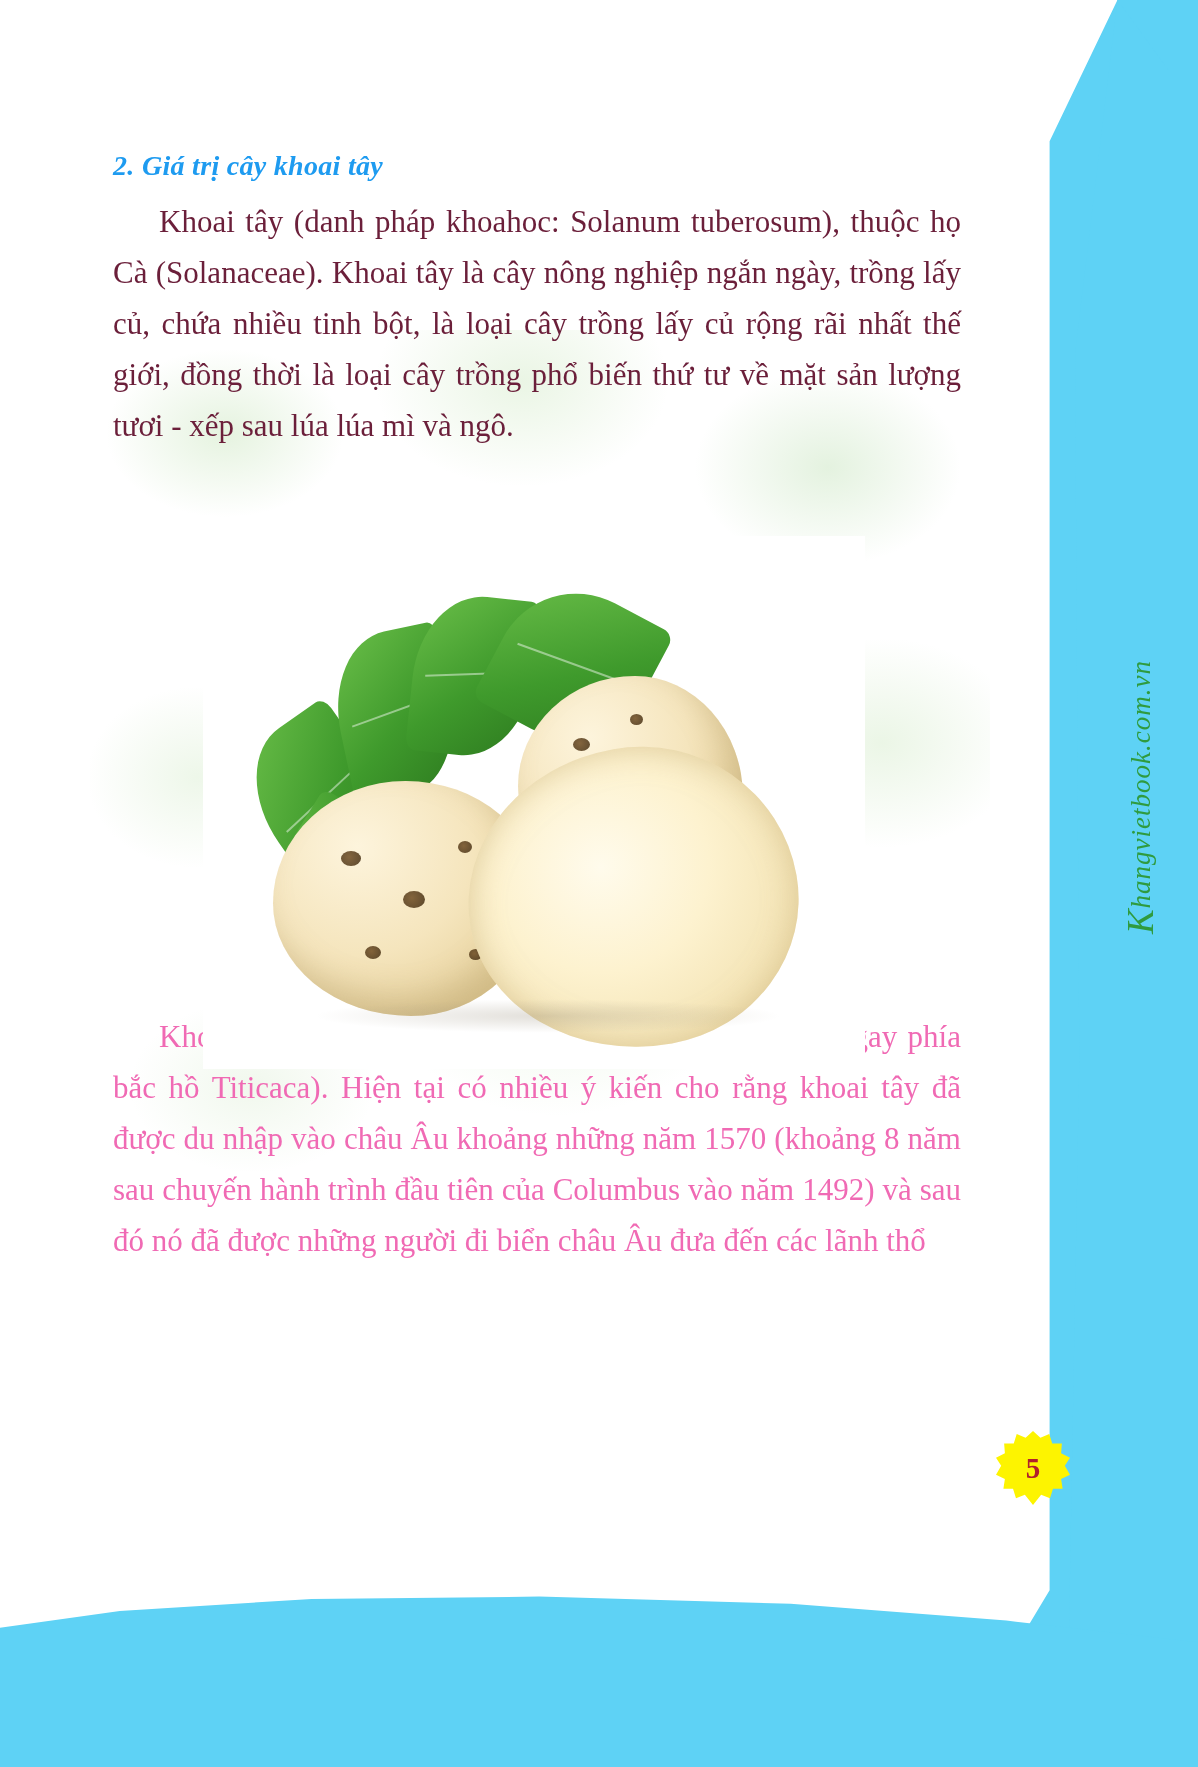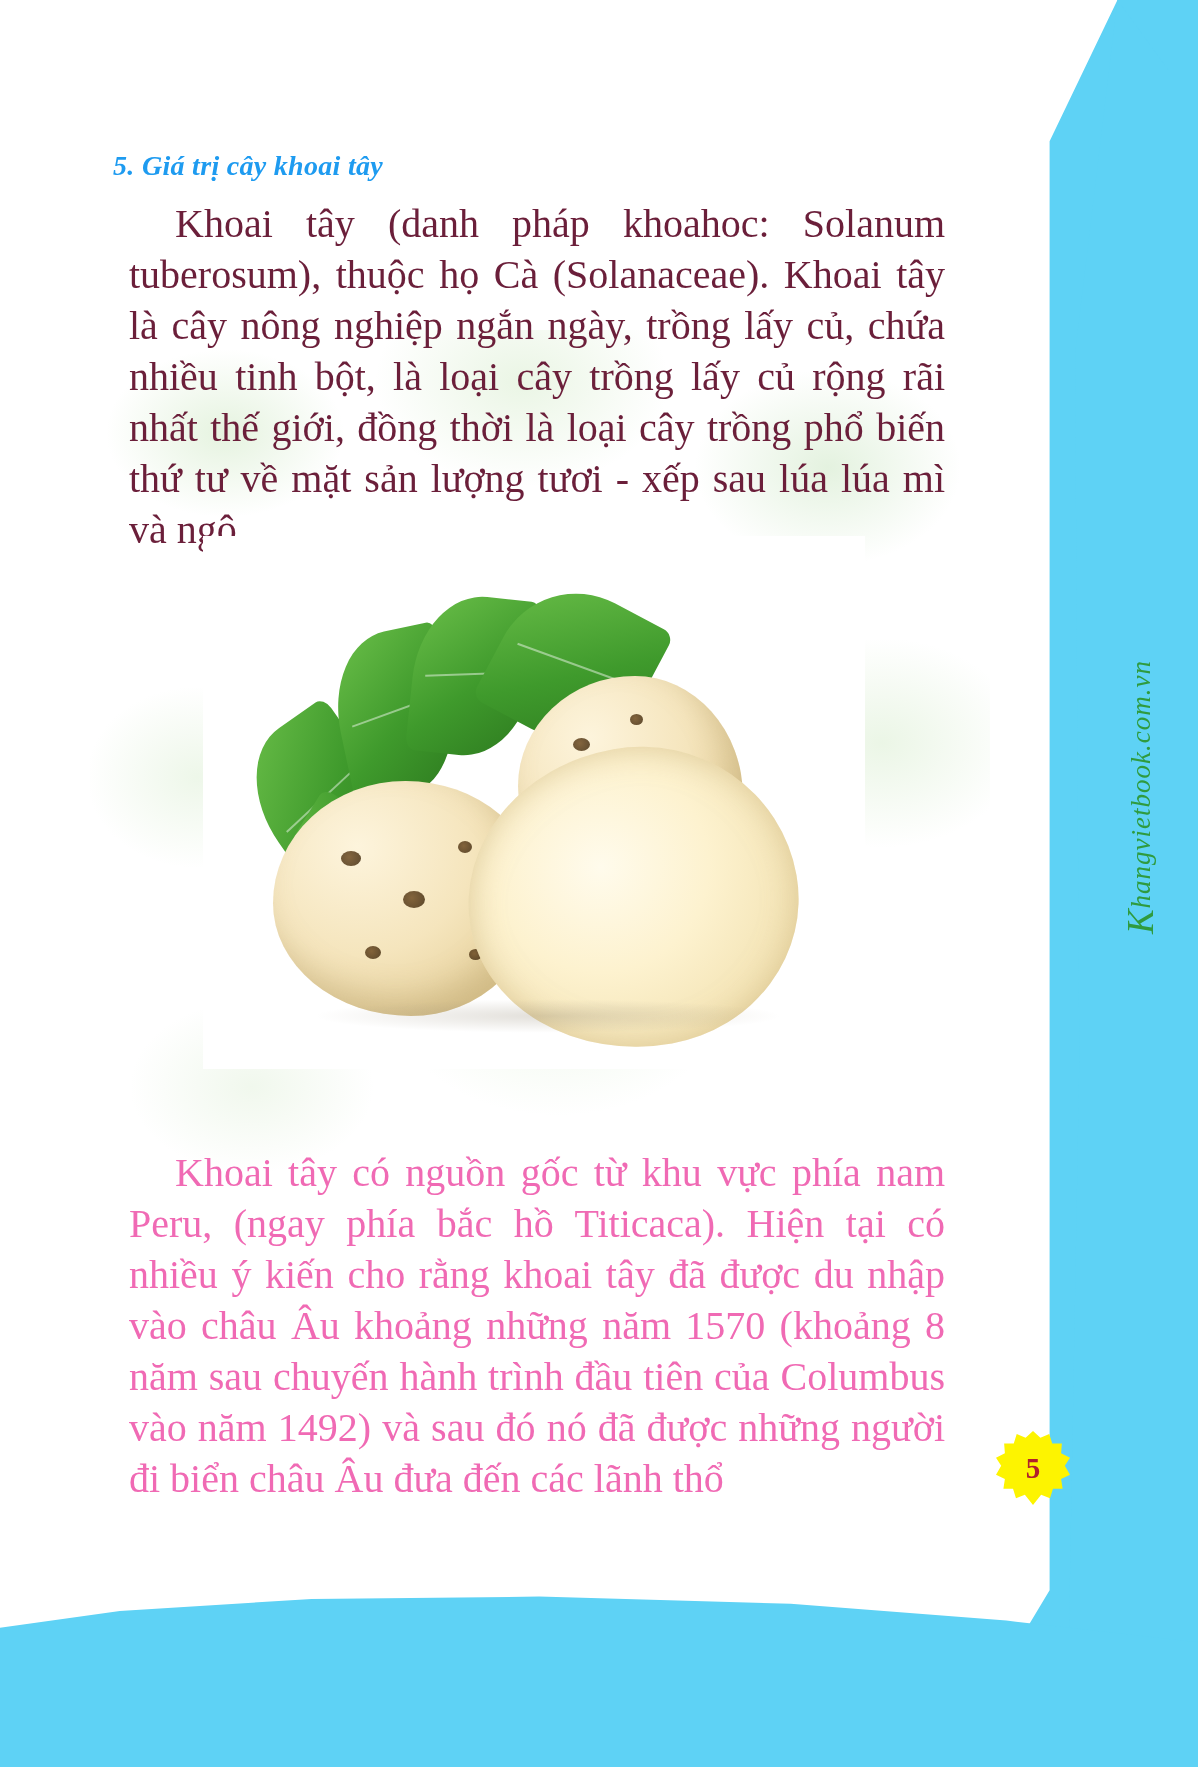"5. Giá trị cây khoai" h2.section-heading { text: 5 -> 2 }
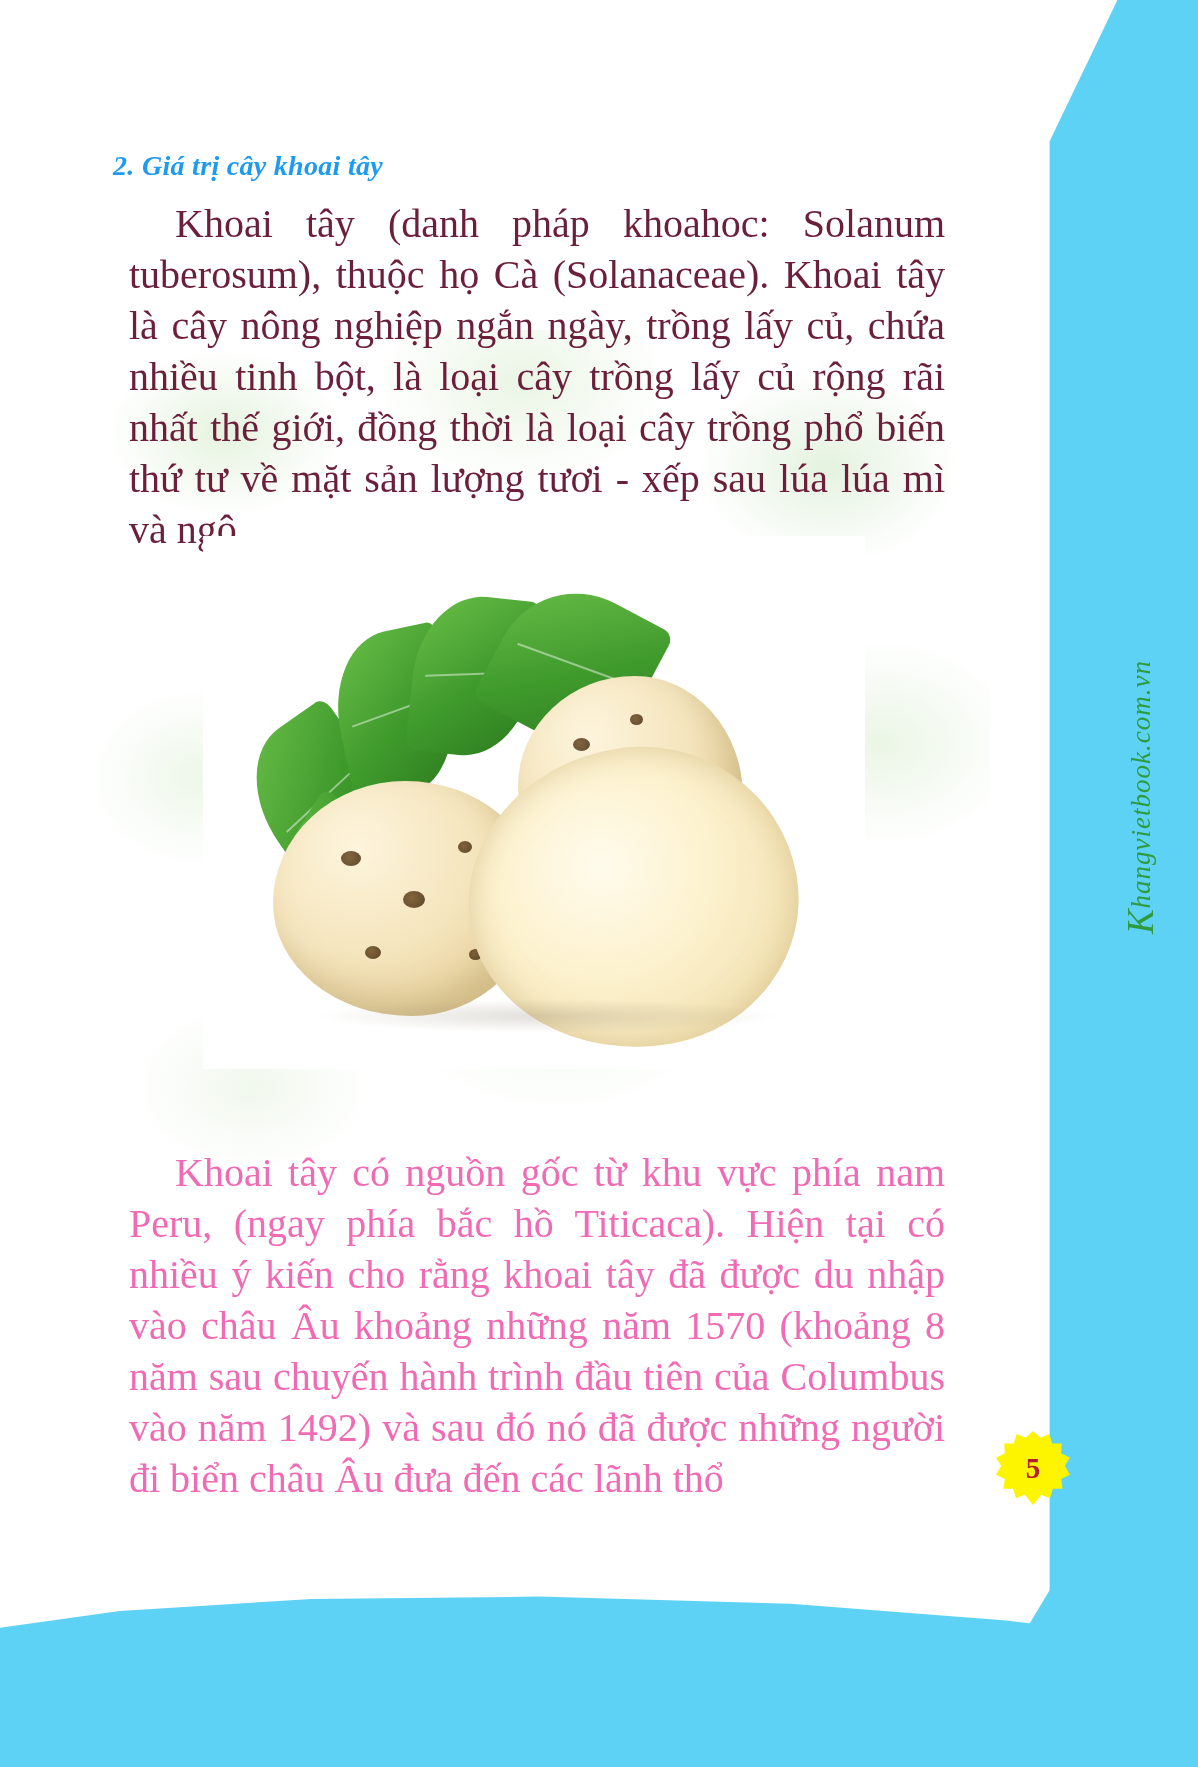"Khoai tây (danh pháp khoahoc:" p.body-text { font-size: 40px -> 31px; margin: 16px -> 0 }
